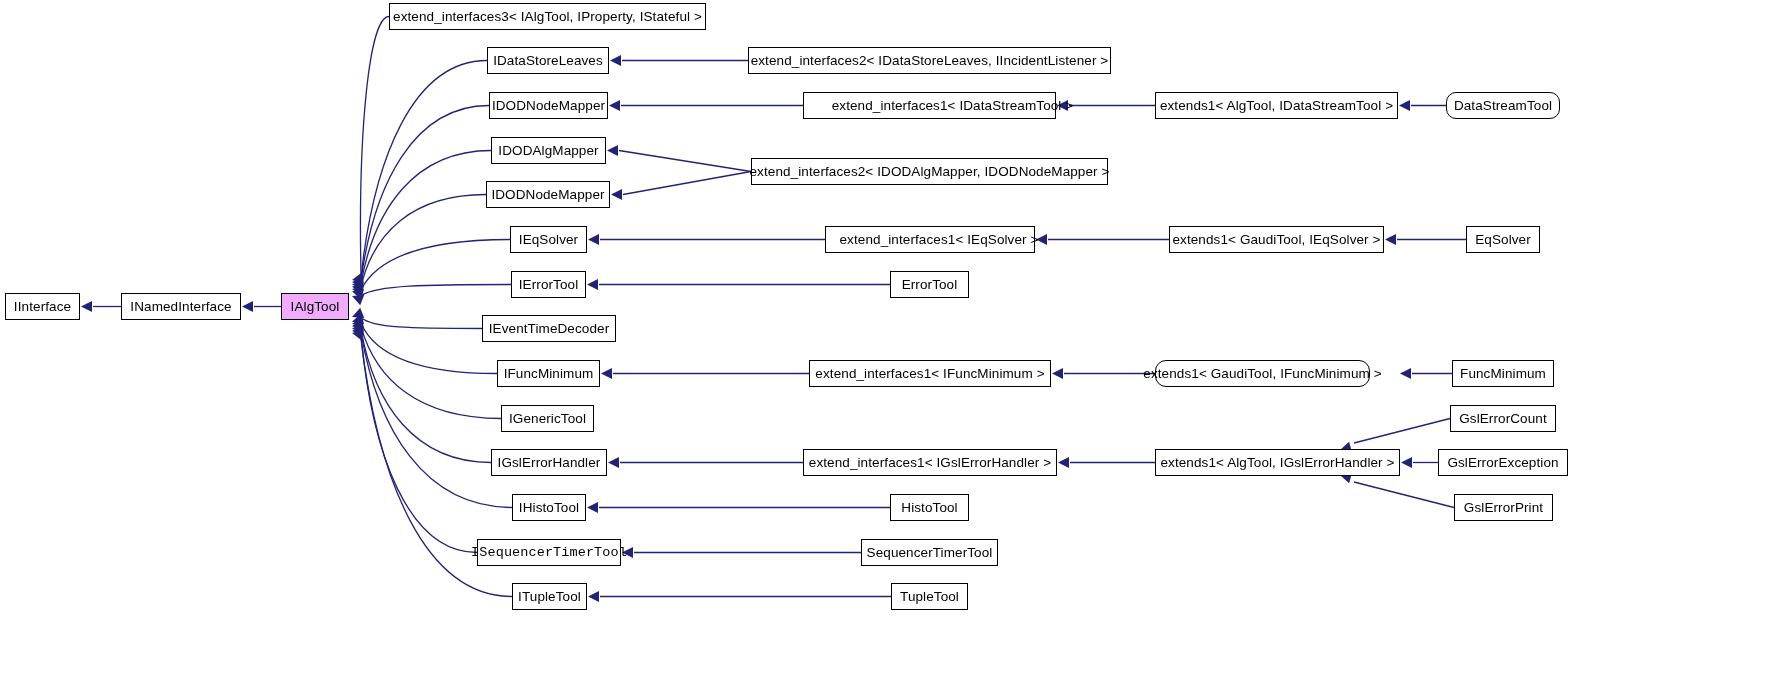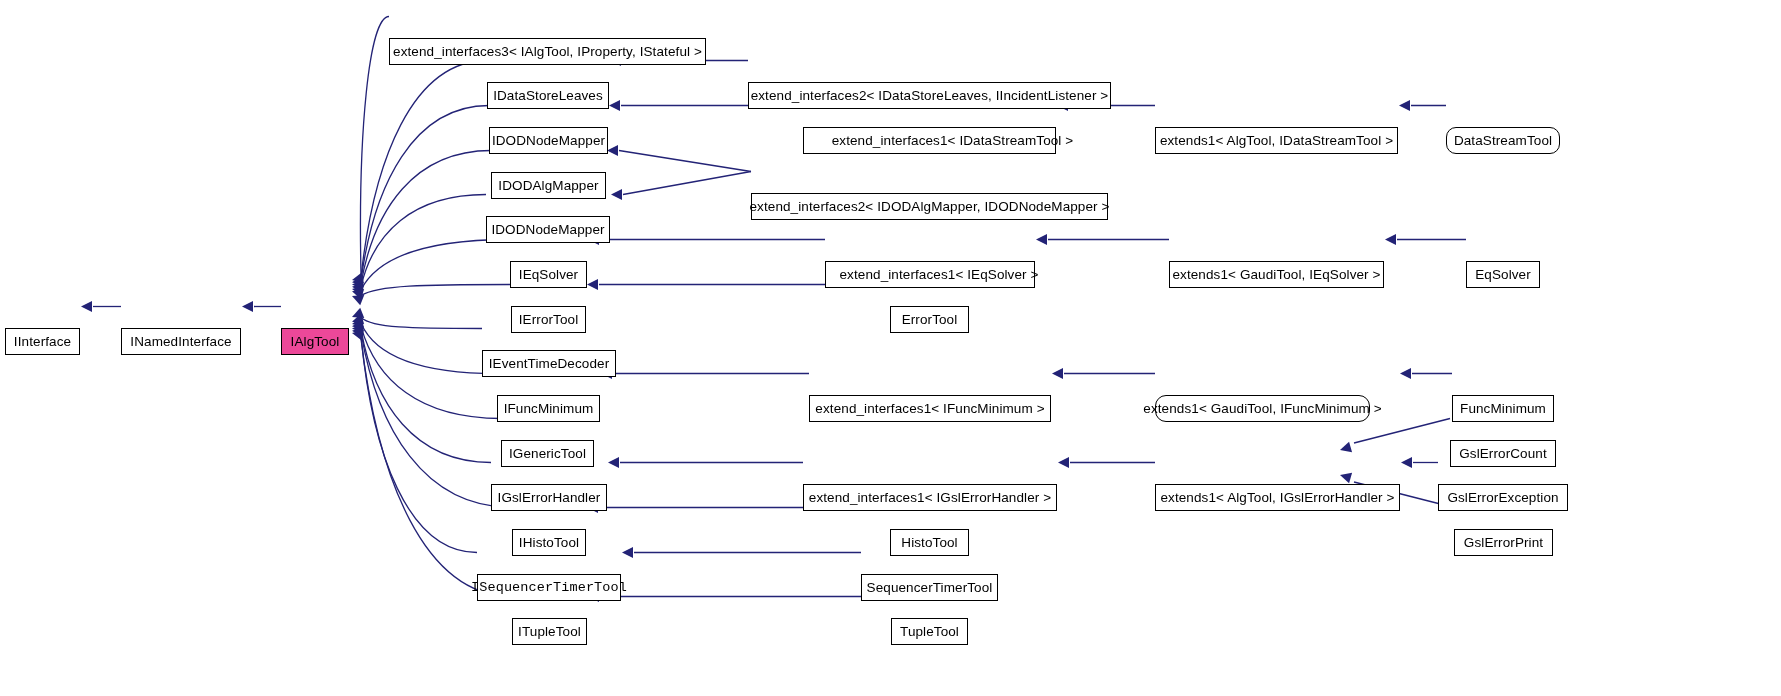"extend_interfaces3< IAlgTool, IProperty," .node { margin-top: 35px -> none }
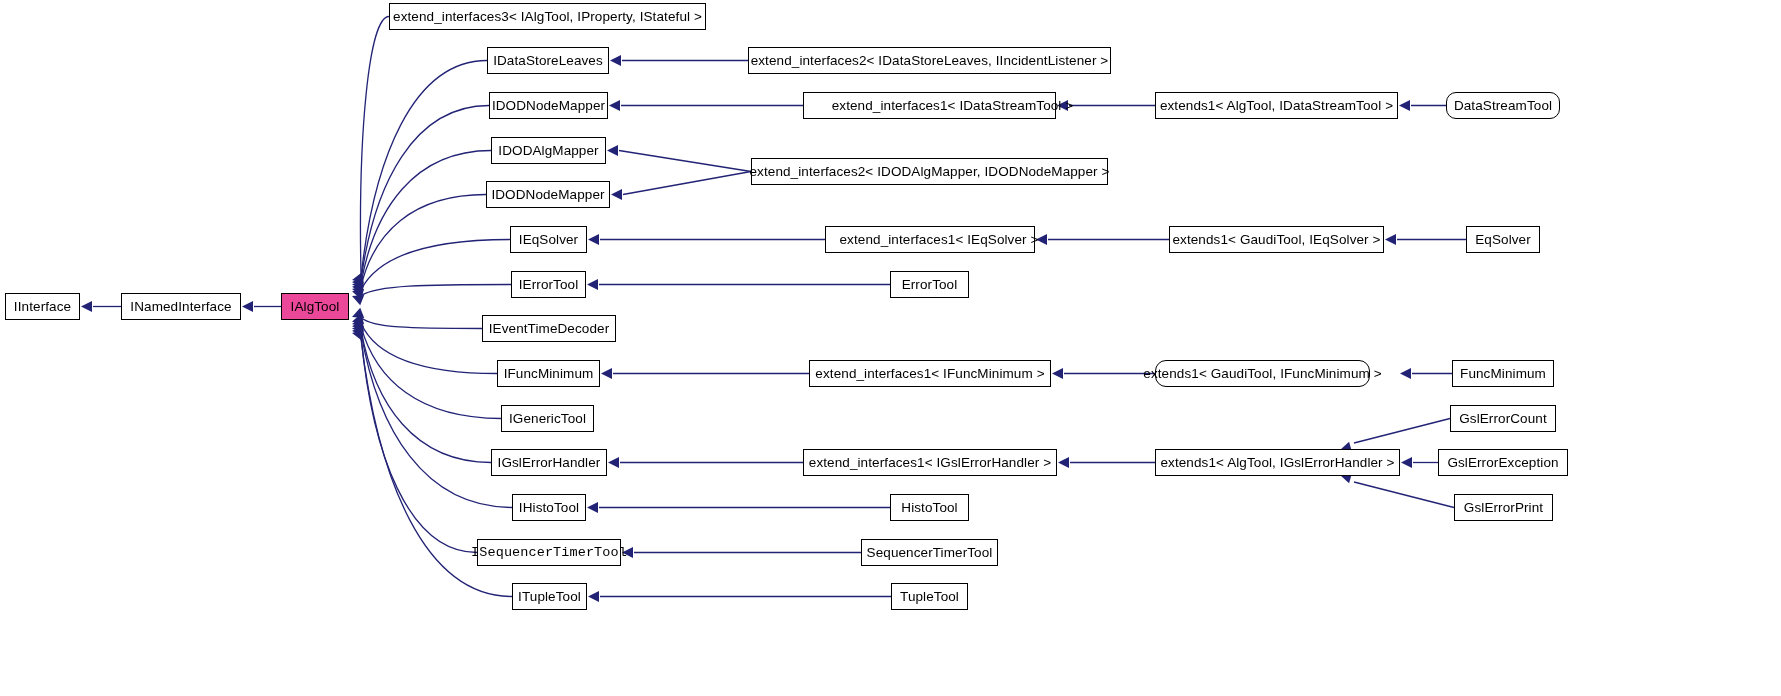"IAlgTool" .node.focus { background: #ec4899 -> #f0abfc }
